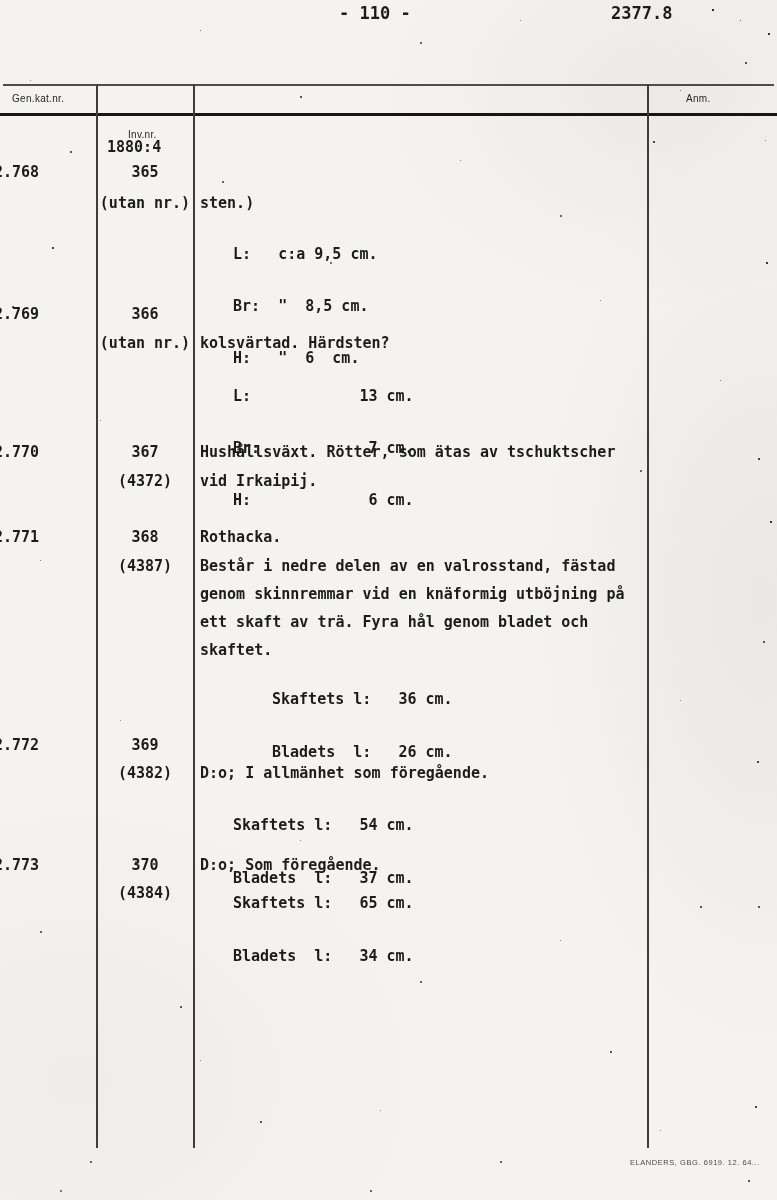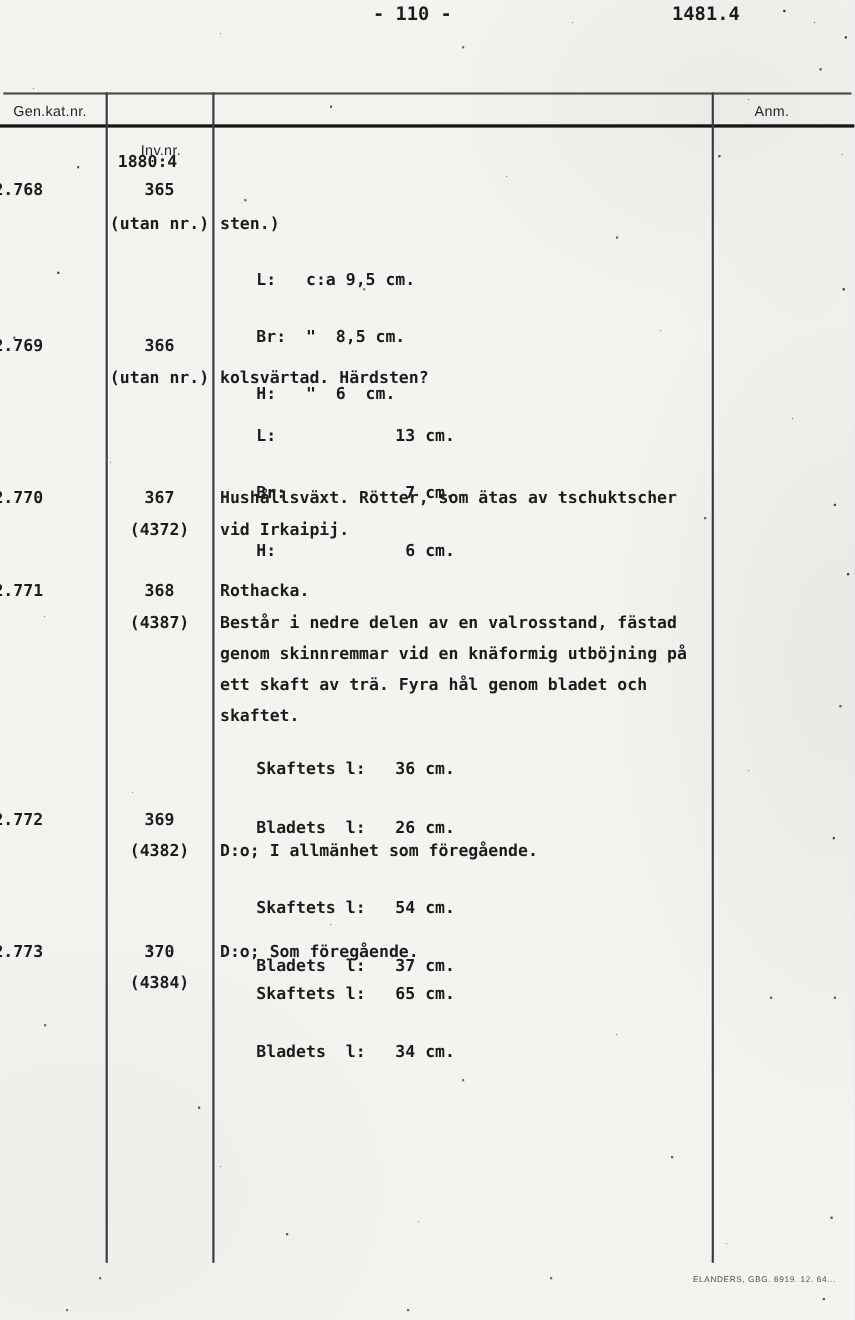"1481.4" span.hd { text: 1481.4 -> 2377.8 }
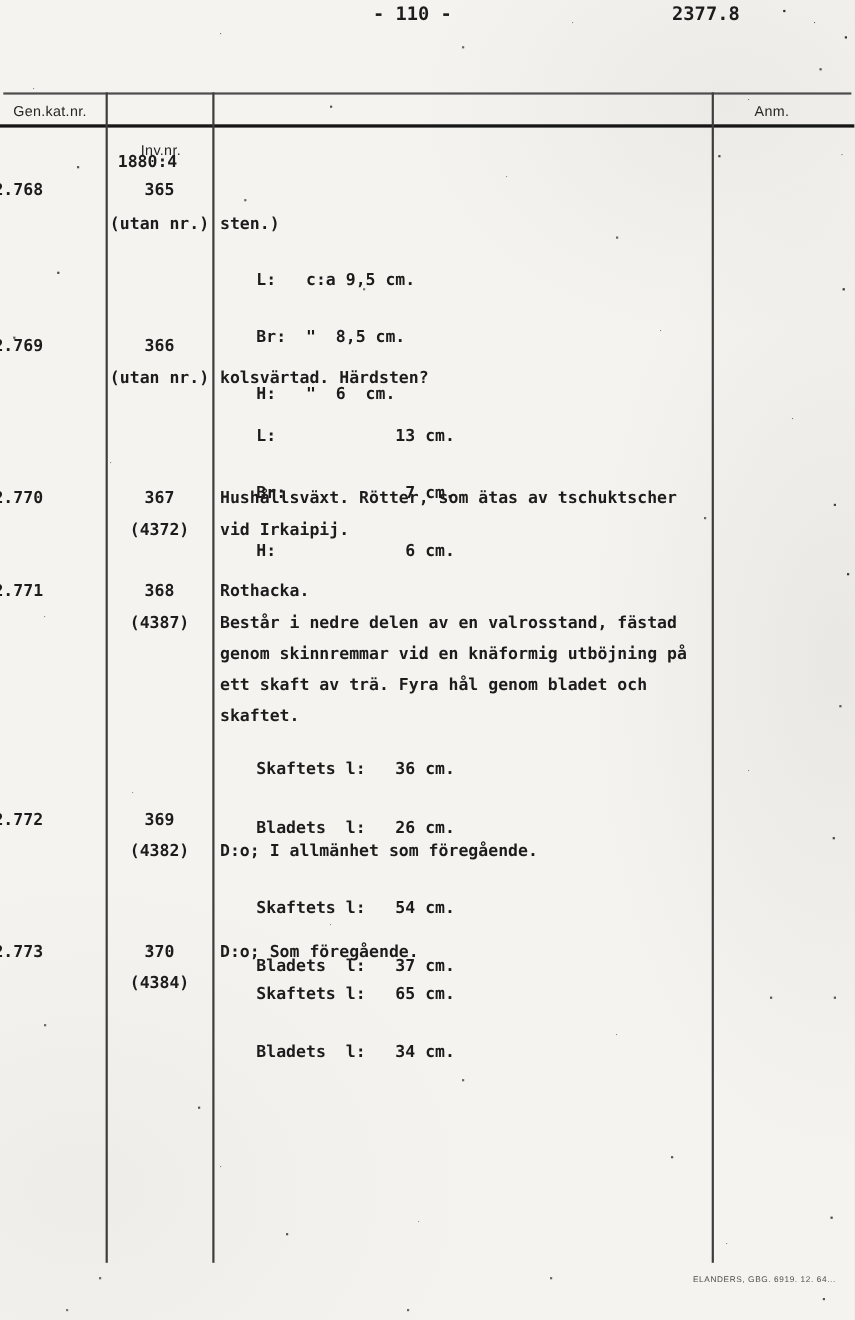"Gen.kat.nr." .collabel { font-size: 13px -> 10px }
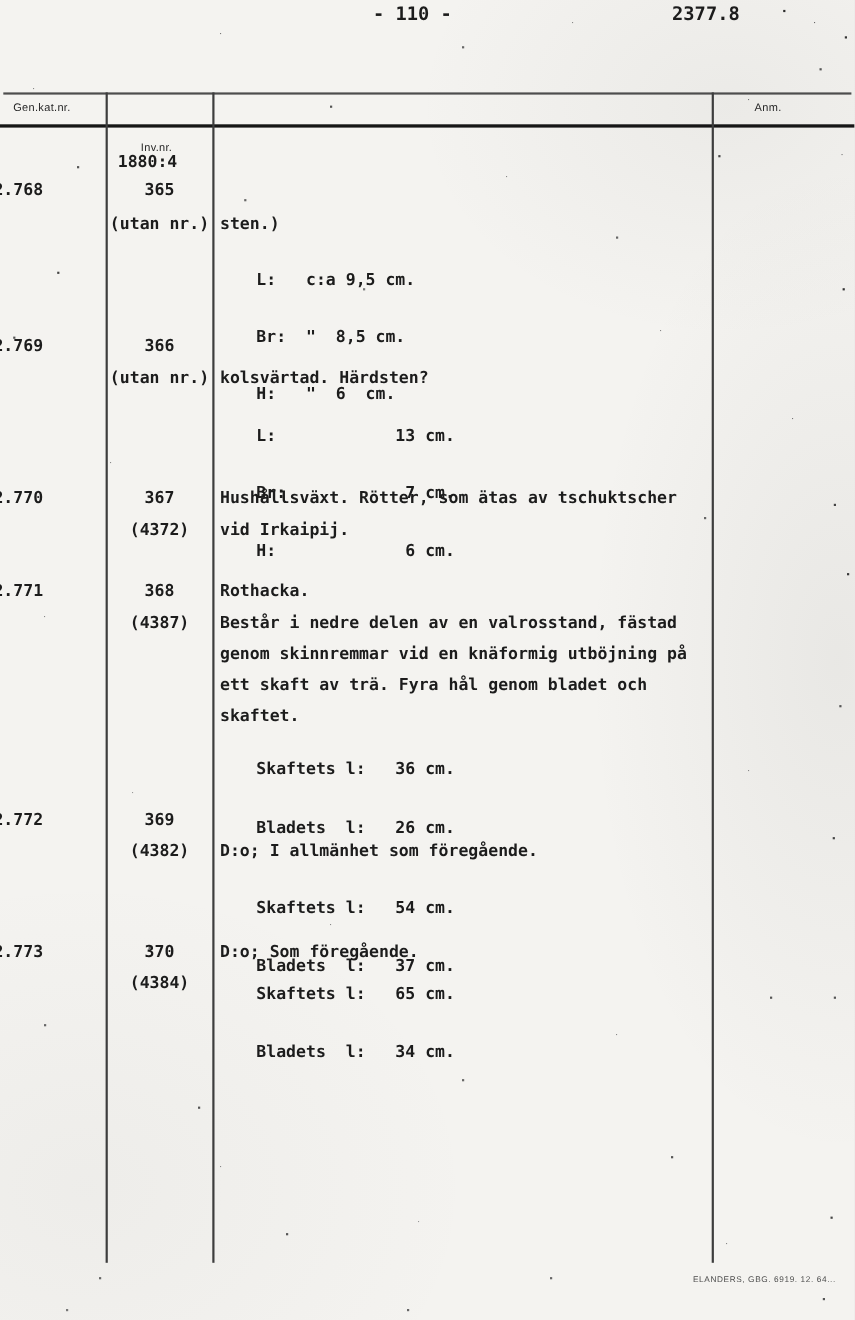"Skaftets l: 36 cm." div.m { margin-left: none -> 39px }
